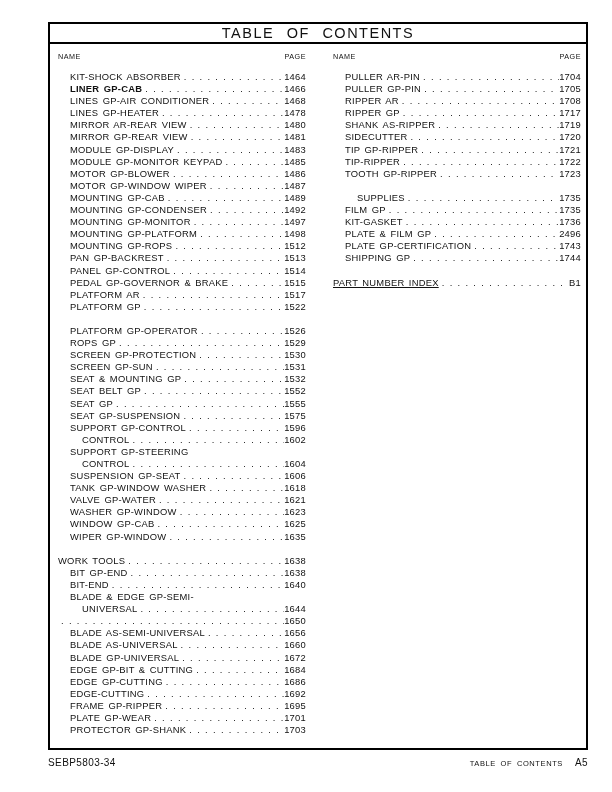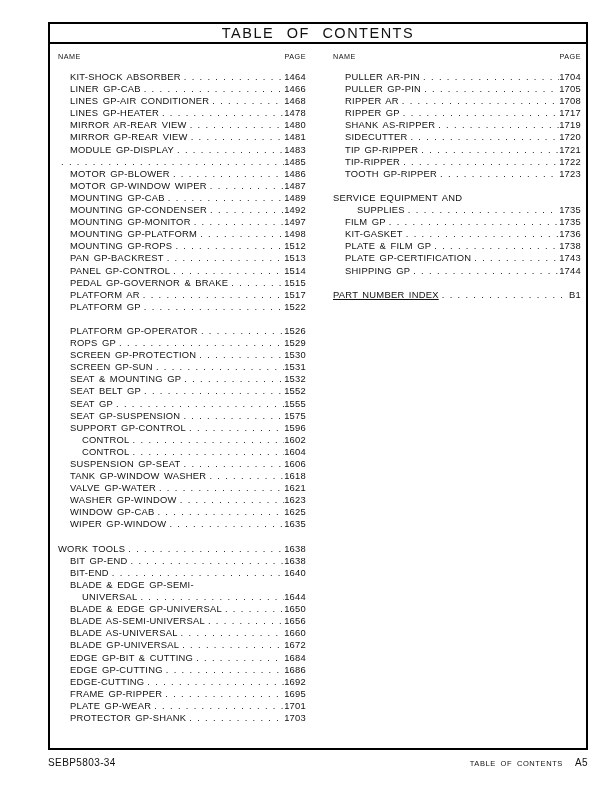"LINER GP-CAB" span.lbl { font-weight: none -> bold }
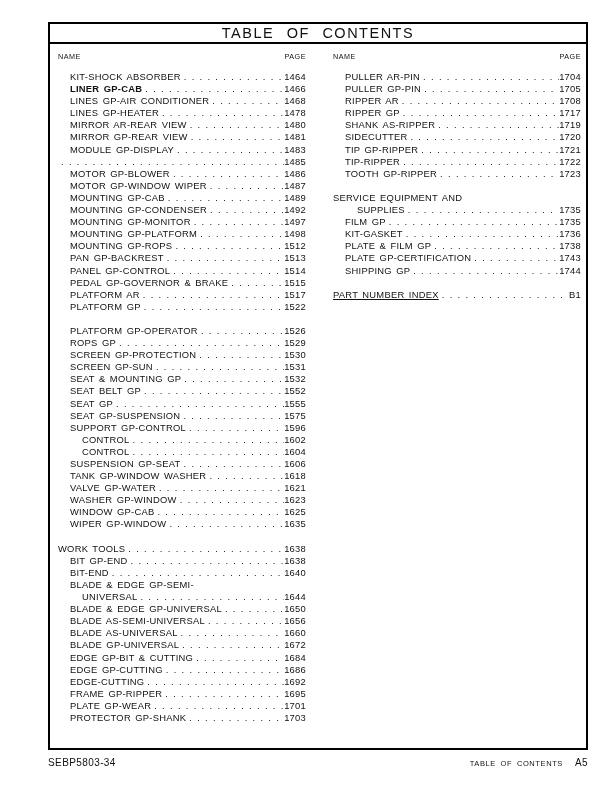"MODULE GP-MONITOR KEYPAD" span.lbl { html: none -> <span>MODULE GP-MONITOR KEYPAD</span> }
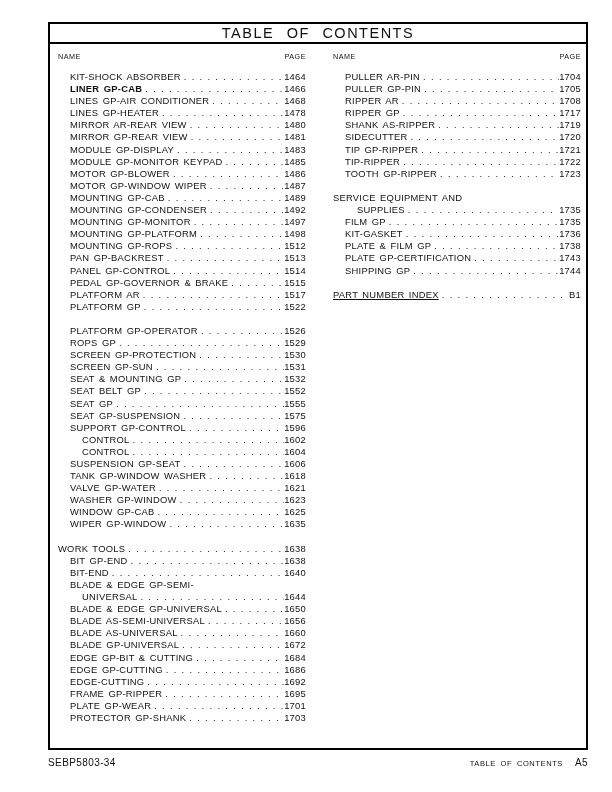"SERVICE EQUIPMENT AND" div.trow { html: <div> <span>SERVICE EQUIPMENT AND</span> </div> -> none }
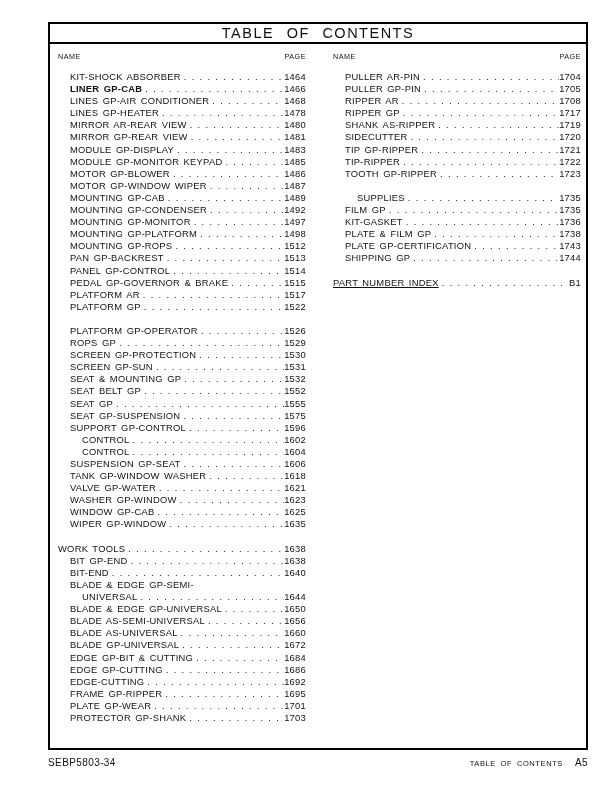"1738" span.pg { text: 1738 -> 2496 }
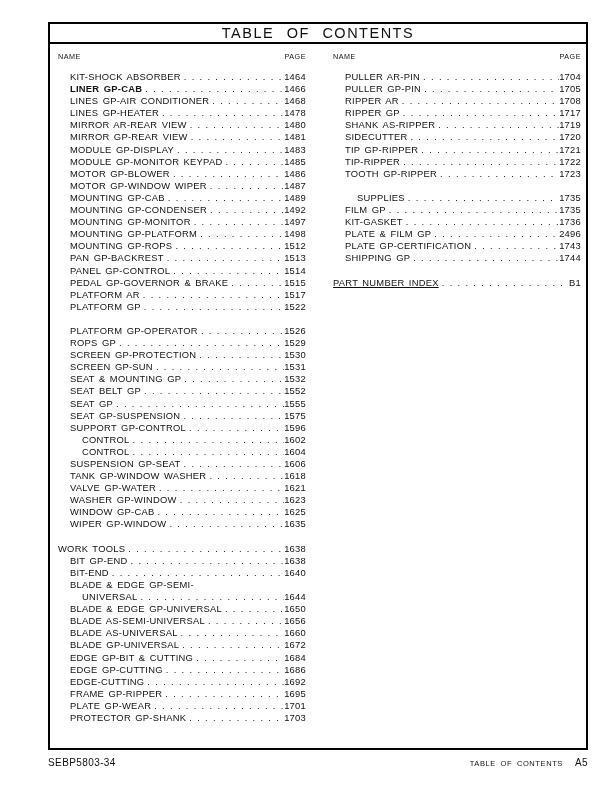"SUPPORT GP-STEERING" div.trow { html: none -> <div> <span>SUPPORT GP-STEERING</span> </div> }
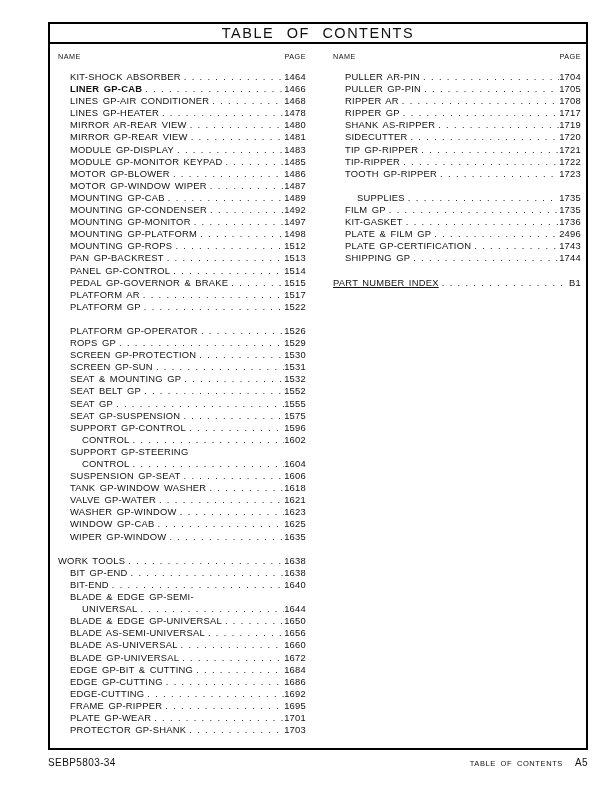"BLADE & EDGE GP-UNIVERSAL" span.lbl { html: <span>BLADE &amp; EDGE GP-UNIVERSAL</span> -> none }
